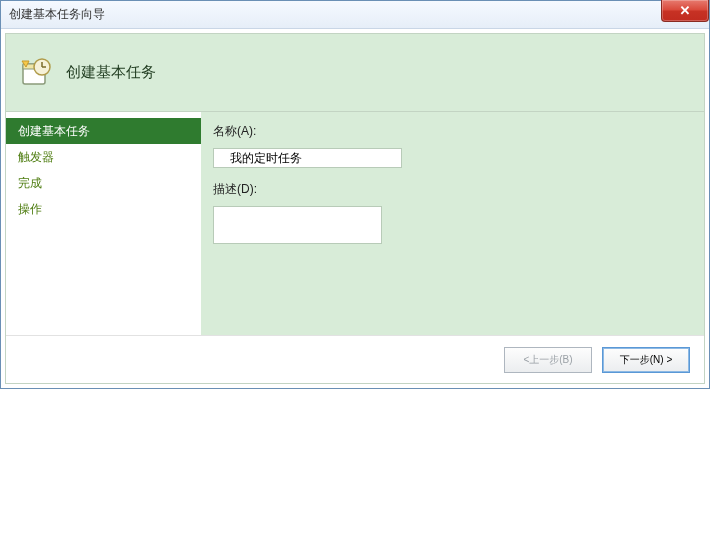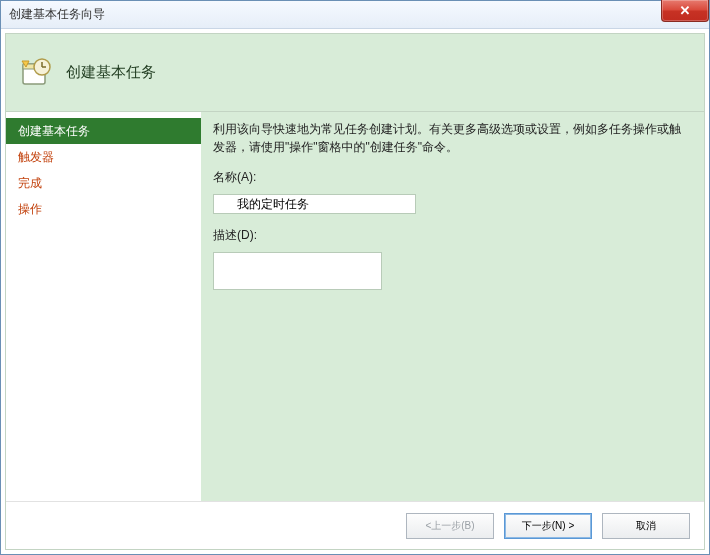"创建基本任务向导" .window { height: 555px -> 389px }
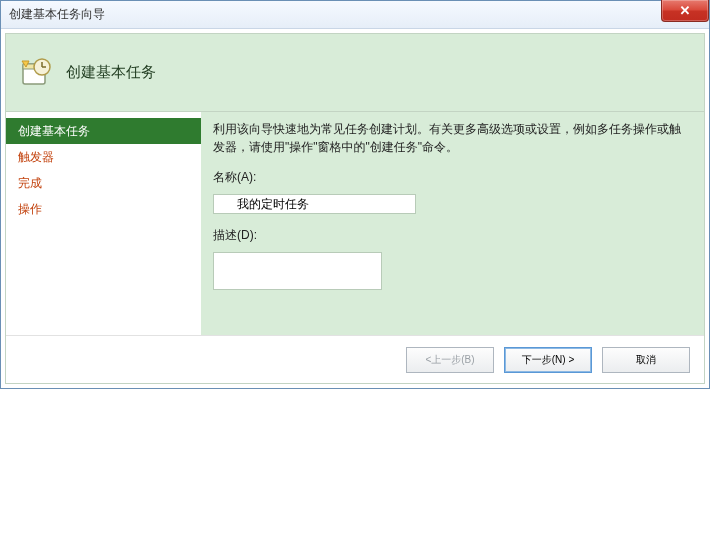"利用该向导快速地为常见任务创建计划。有关更多高级选项或设置，例如多任务操作或触发" div.intro { html: <div>利用该向导快速地为常见任务创建计划。有关更多高级选项或设置，例如多任务操作或触发器，请使用"操作"窗格中的"创建任务"命令。</div> -> none }
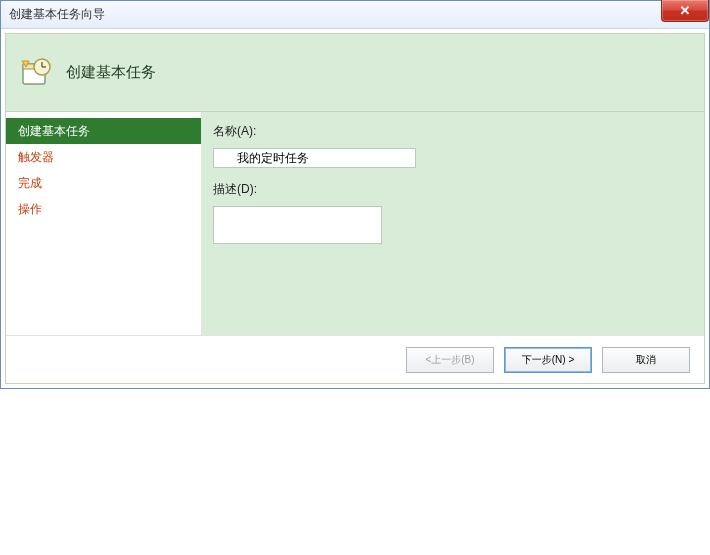"触发器" .sidebar-item { color: #c2410c -> #4d7c0f }
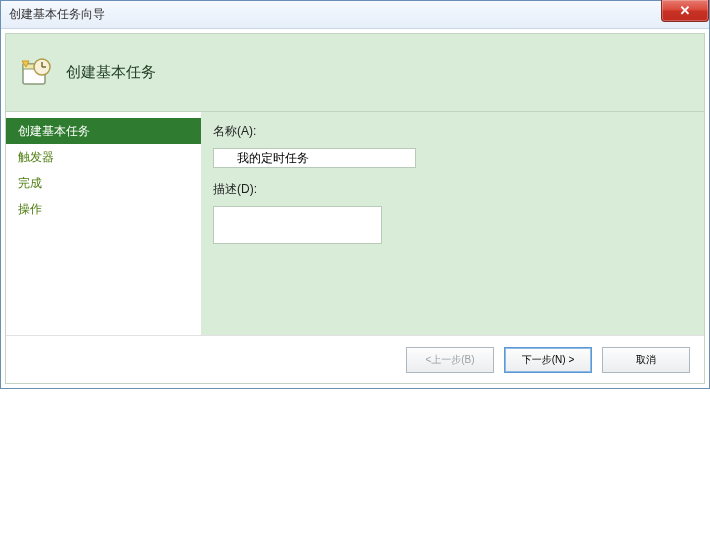"我的定时任务" .text-input { padding: 2px 23px -> 2px 16px }
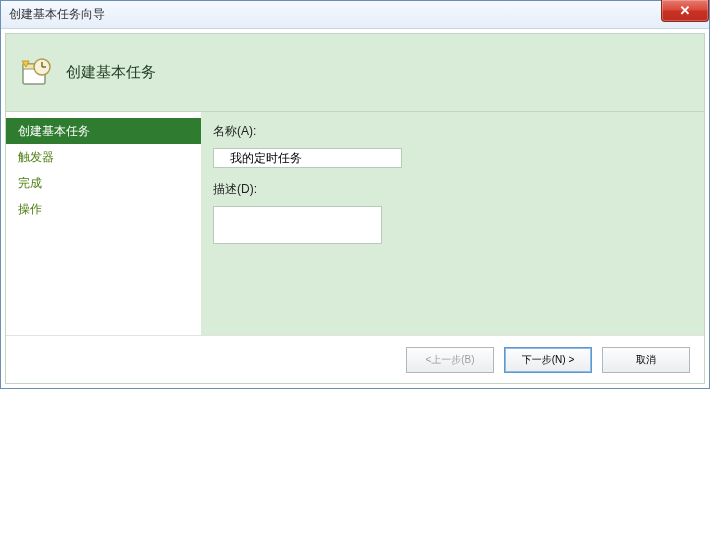"取消" button.btn { html: <button>取消</button> -> none }
